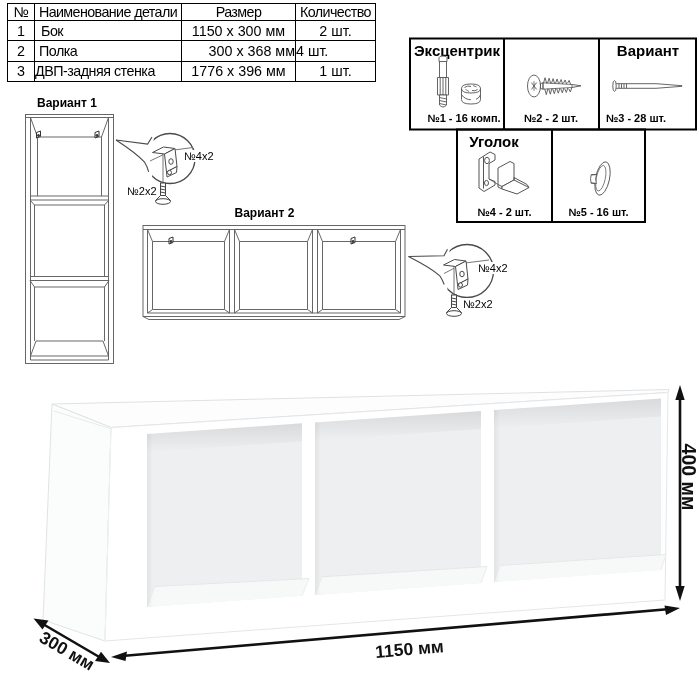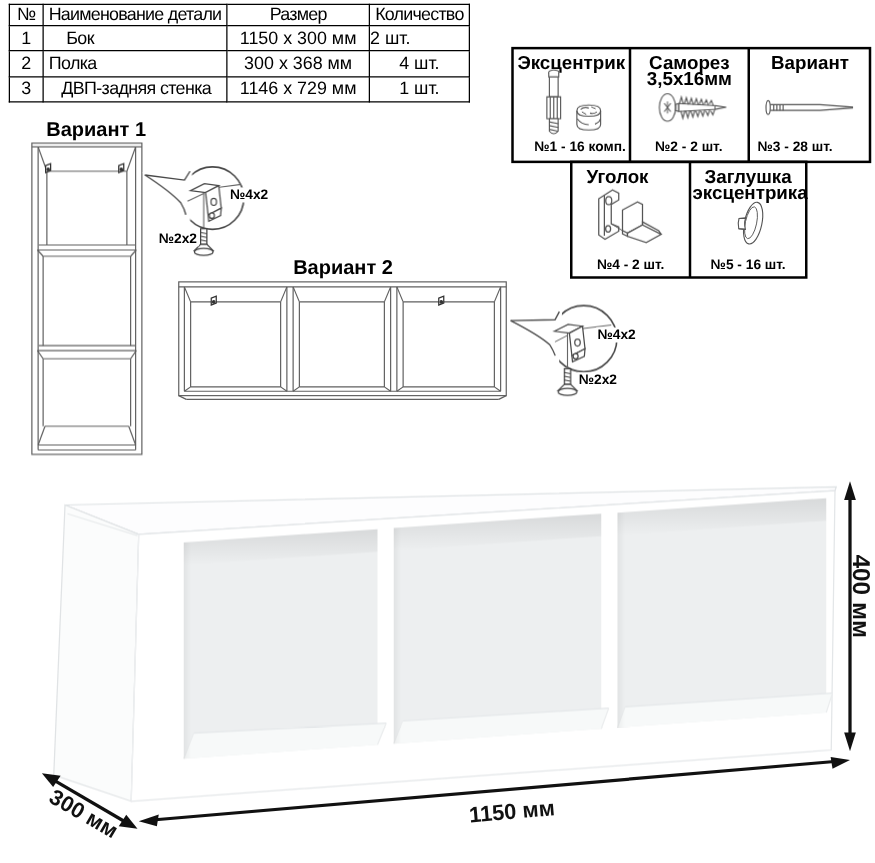"Бок" td.cyr { padding-left: 18px -> 6px }
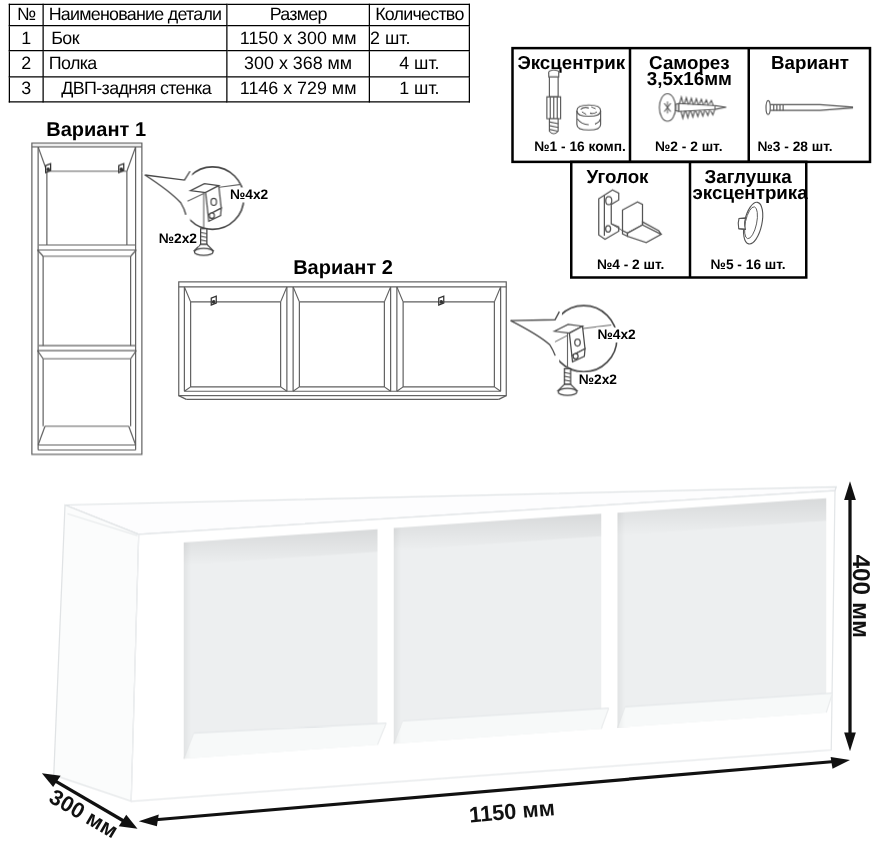"2 шт." td { text-align: left -> center }
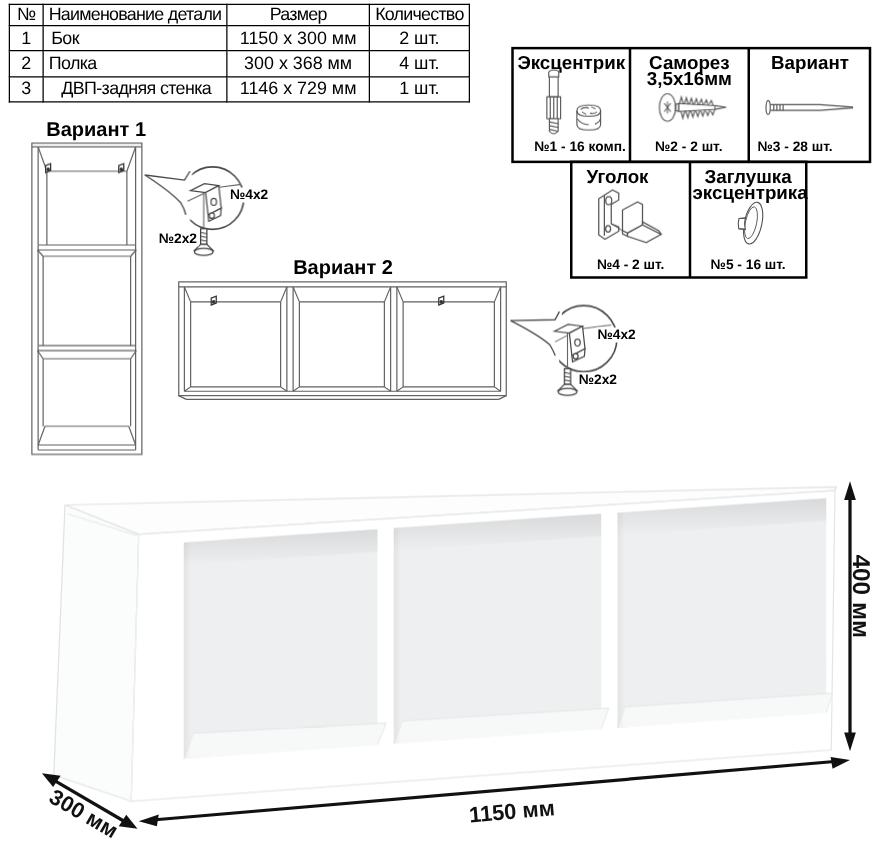"300 x 368 мм" td { text-align: center -> right }
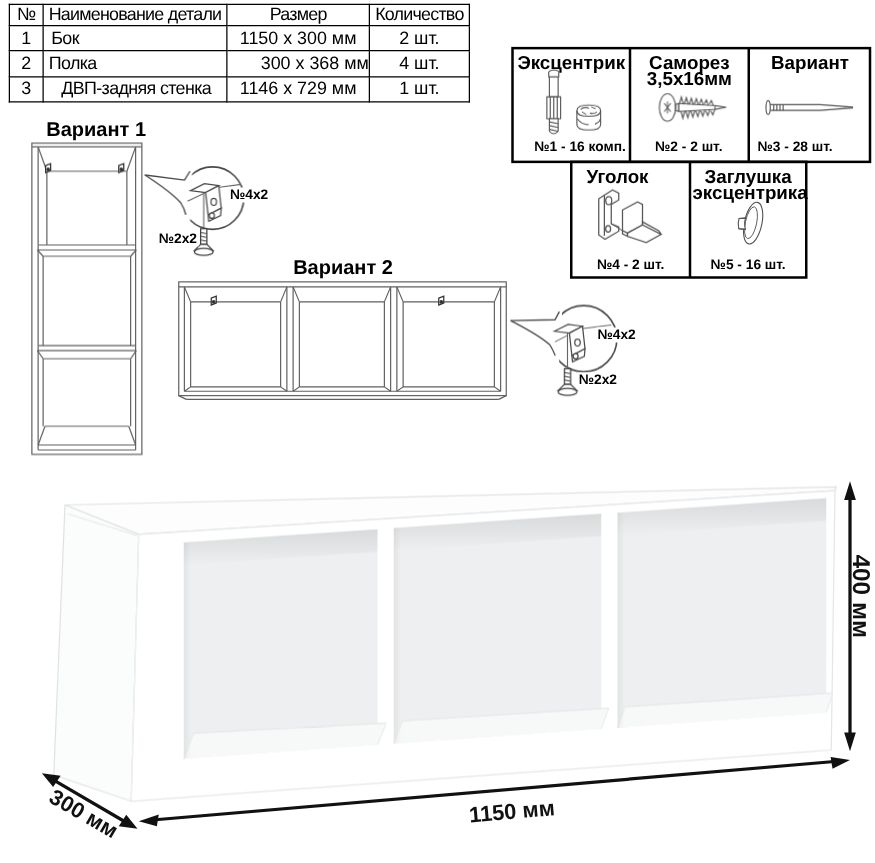"4 шт." td { text-align: center -> none }
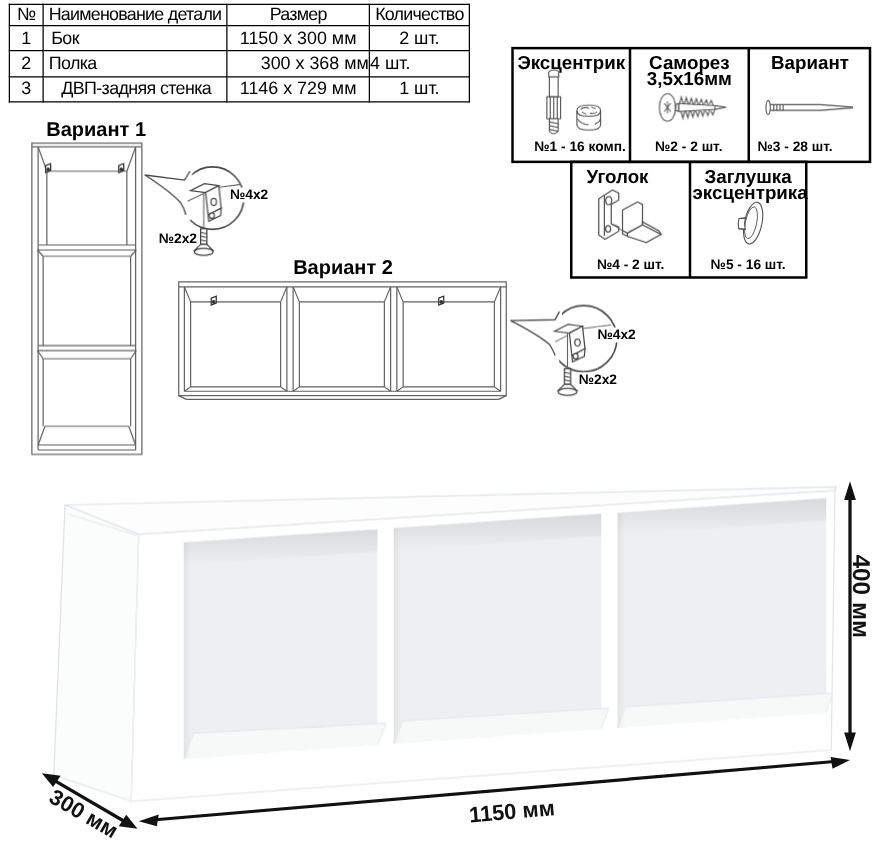"Саморез" div.hwtitle { html: <div>Саморез<br>3,5х16мм</div> -> none }
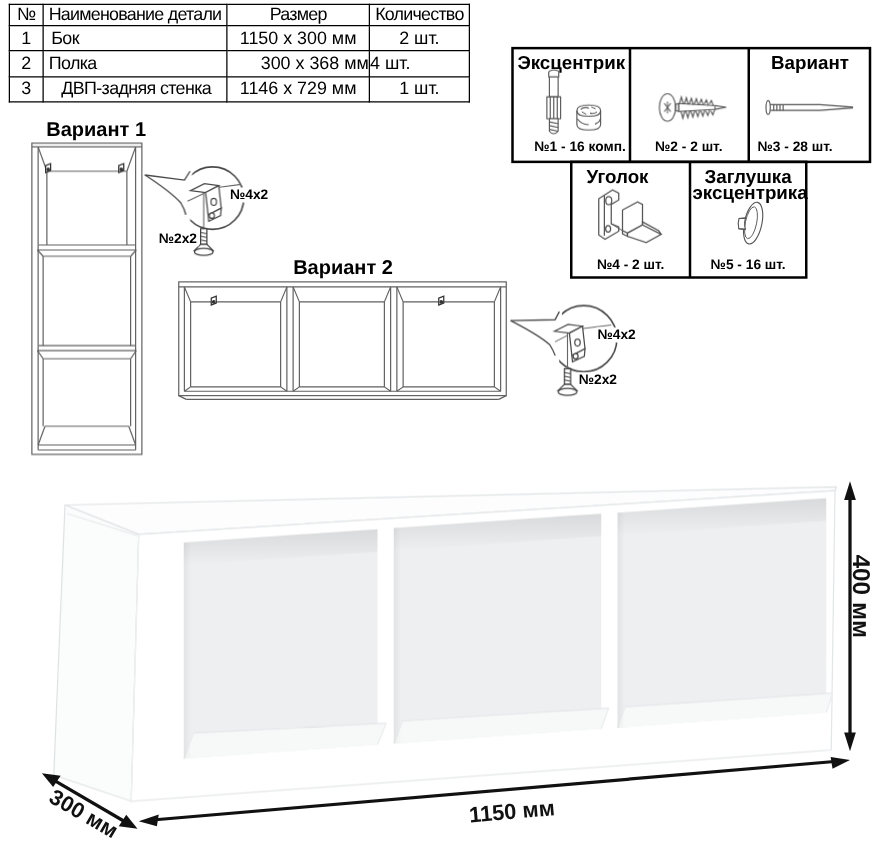"ДВП-задняя стенка" td.cyr { padding-left: 14px -> 0 }
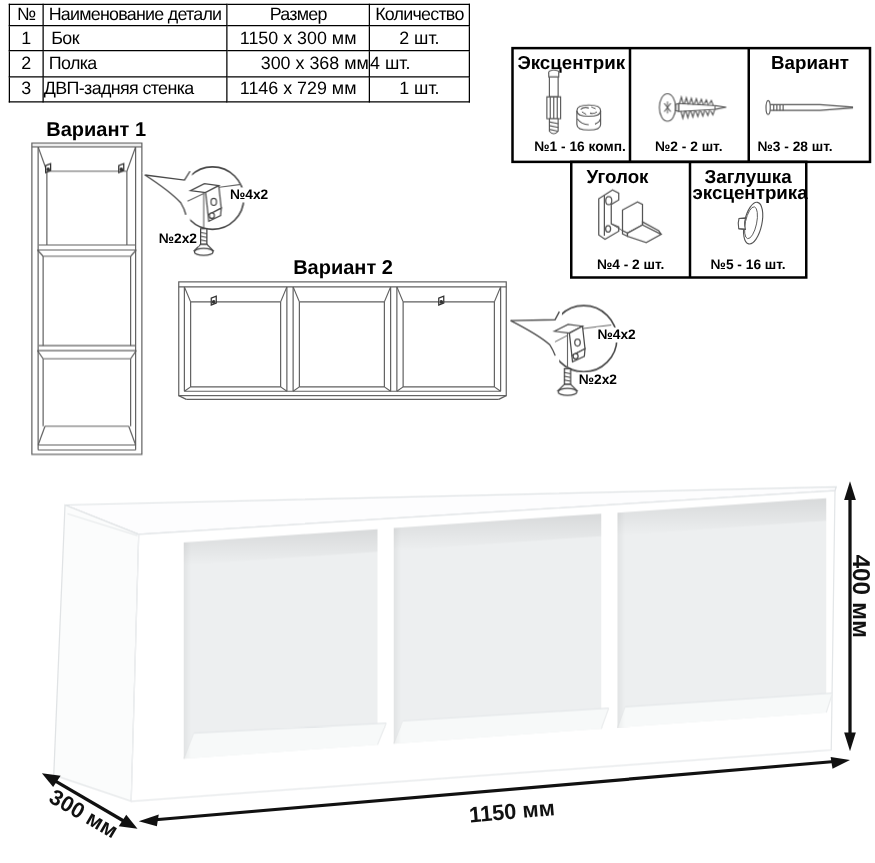"1146 x 729 мм" td { text: 1146 x 729 -> 1776 x 396 }
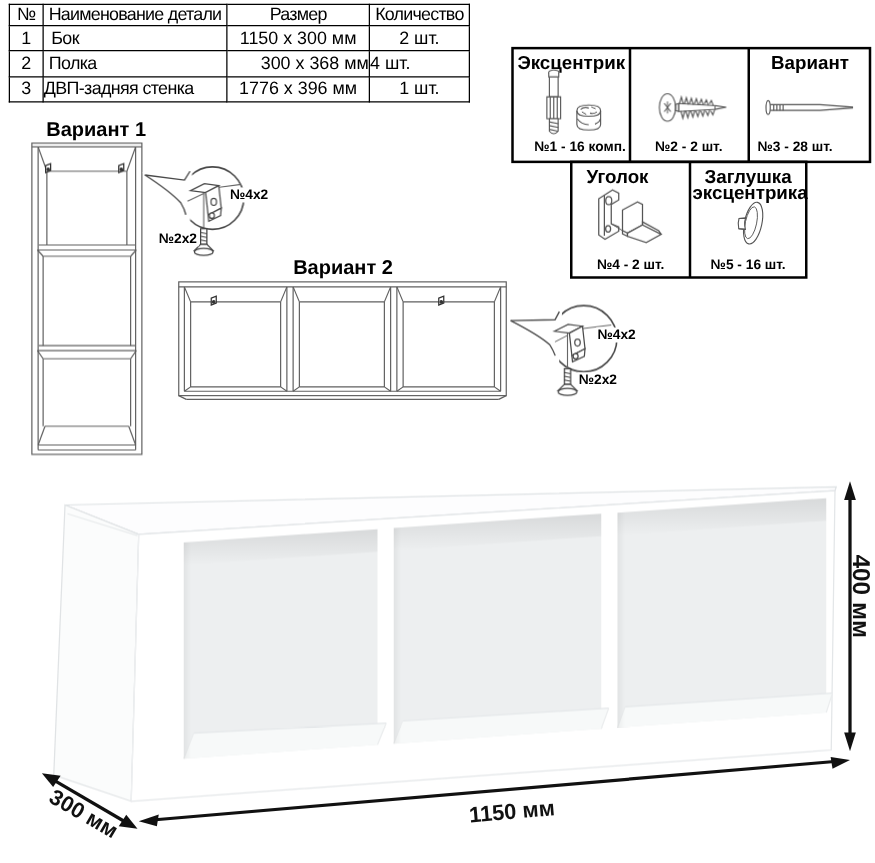"Вариант 1" .vtitle { font-size: 16px -> 12px }
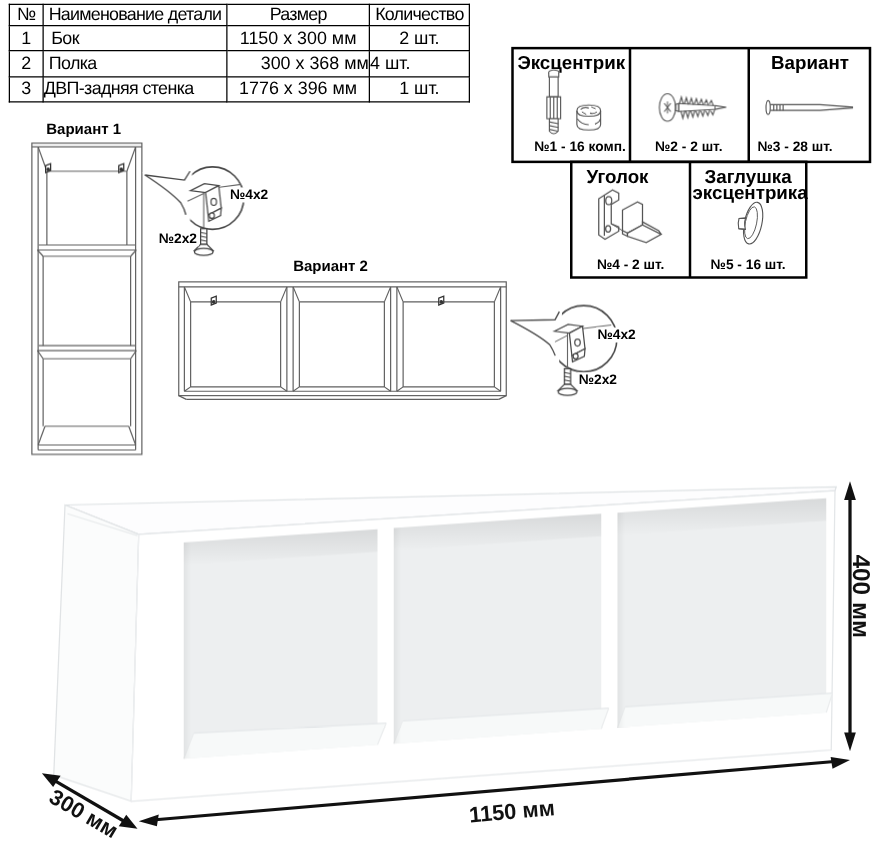"Заглушка" div.hwtitle { html: <div>Заглушка<br>эксцентрика</div> -> none }
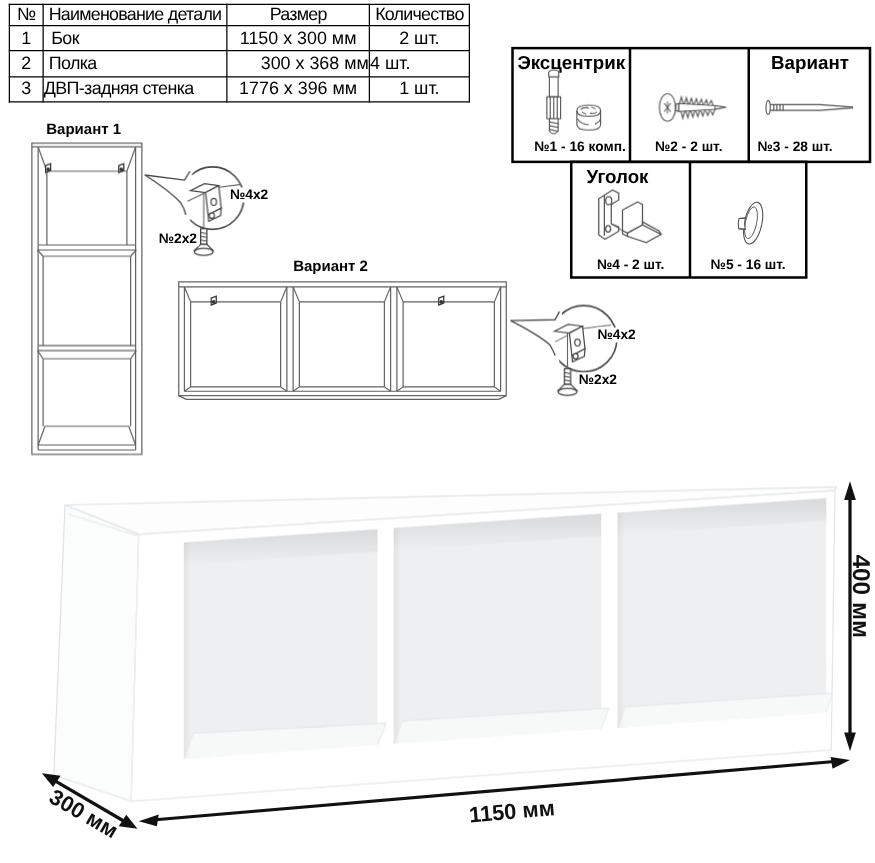"№4х2" .cl { font-weight: bold -> normal }
